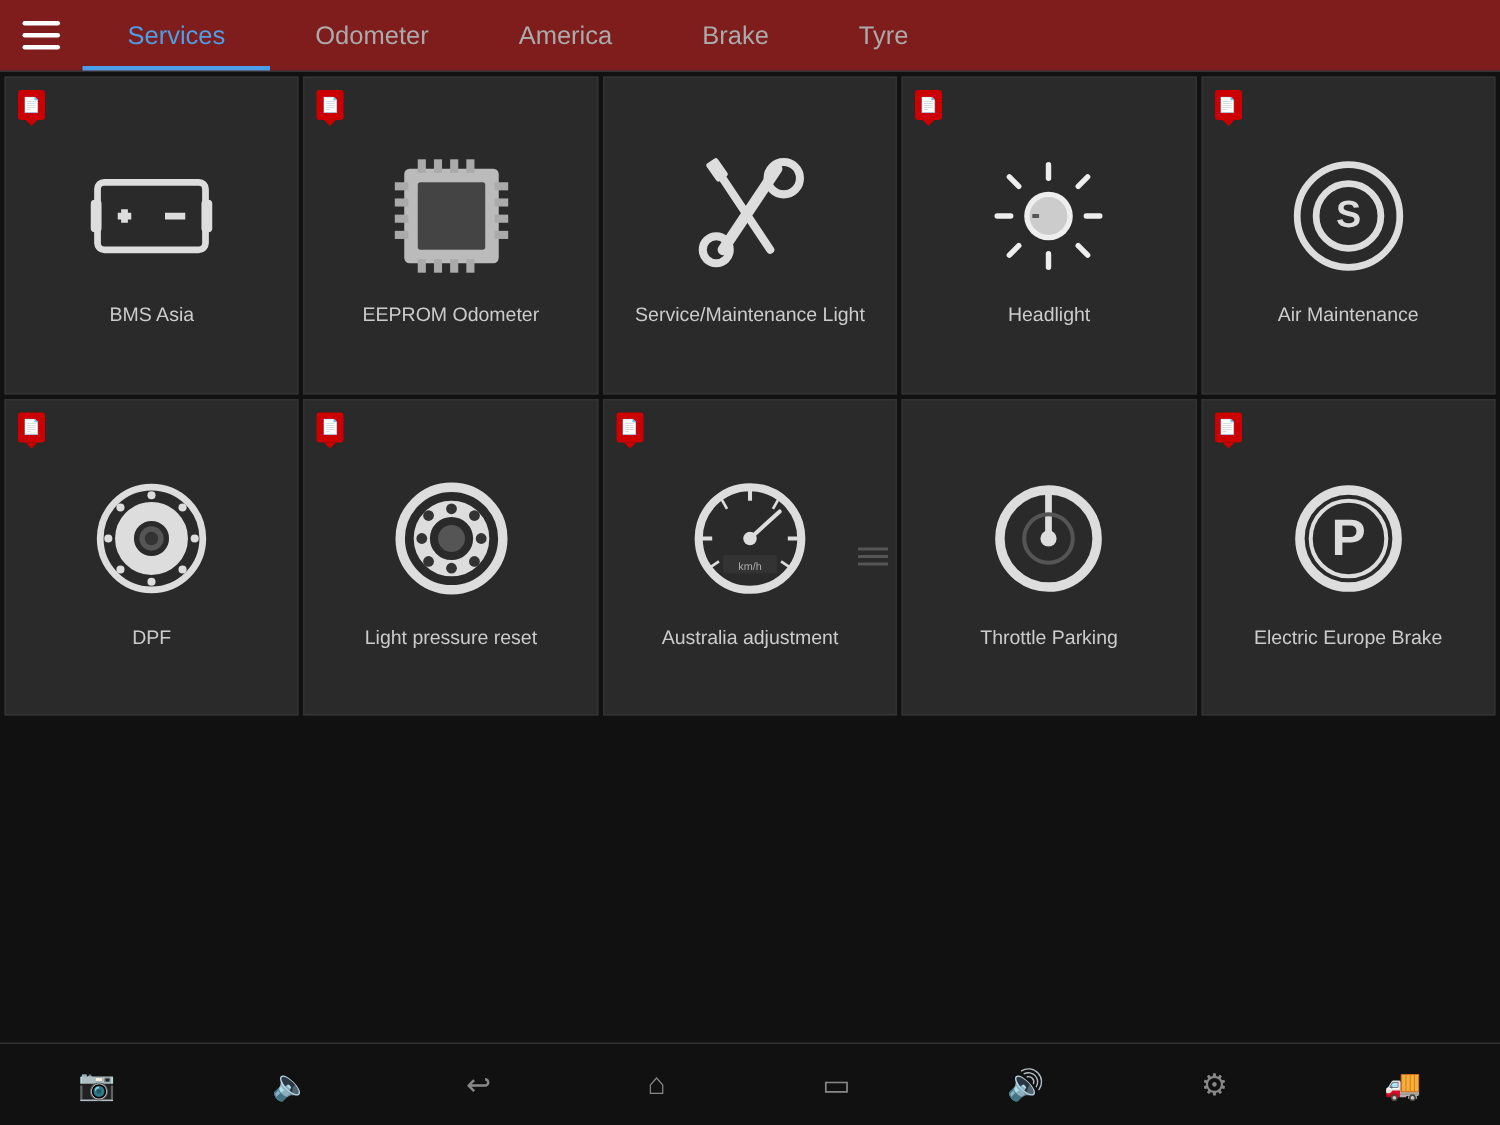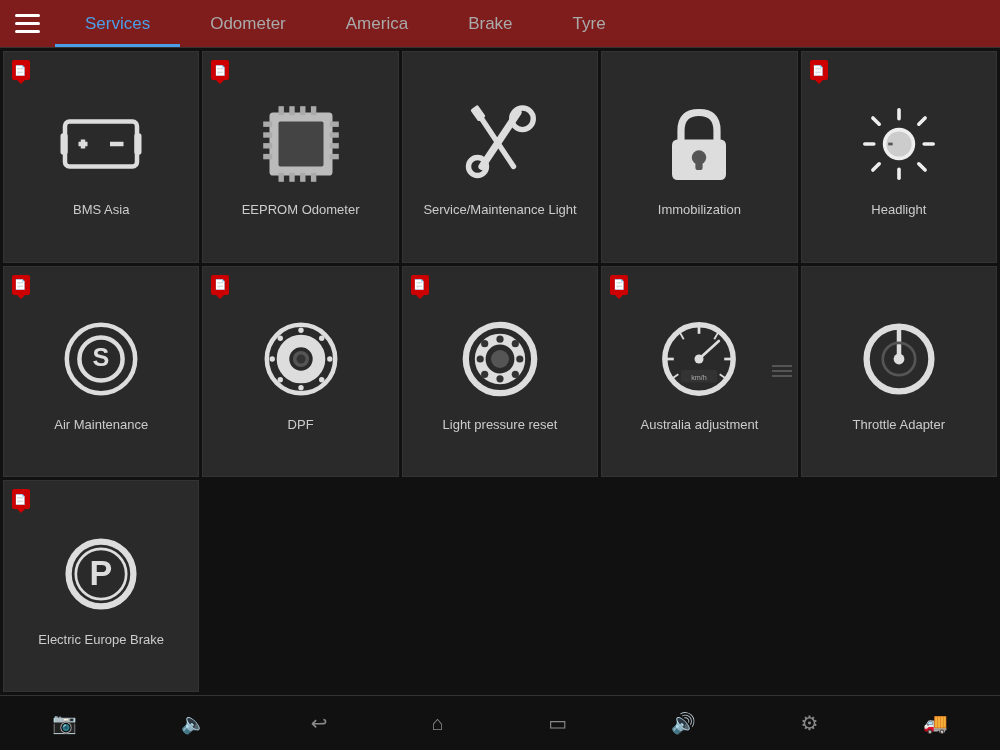"Immobilization" div.grid-item { html: <div> <div> <svg> <rect></rect> <path></path> <circle></circle> <rect></rect> </svg> </div> <div>Immobilization</div> </div> -> none }
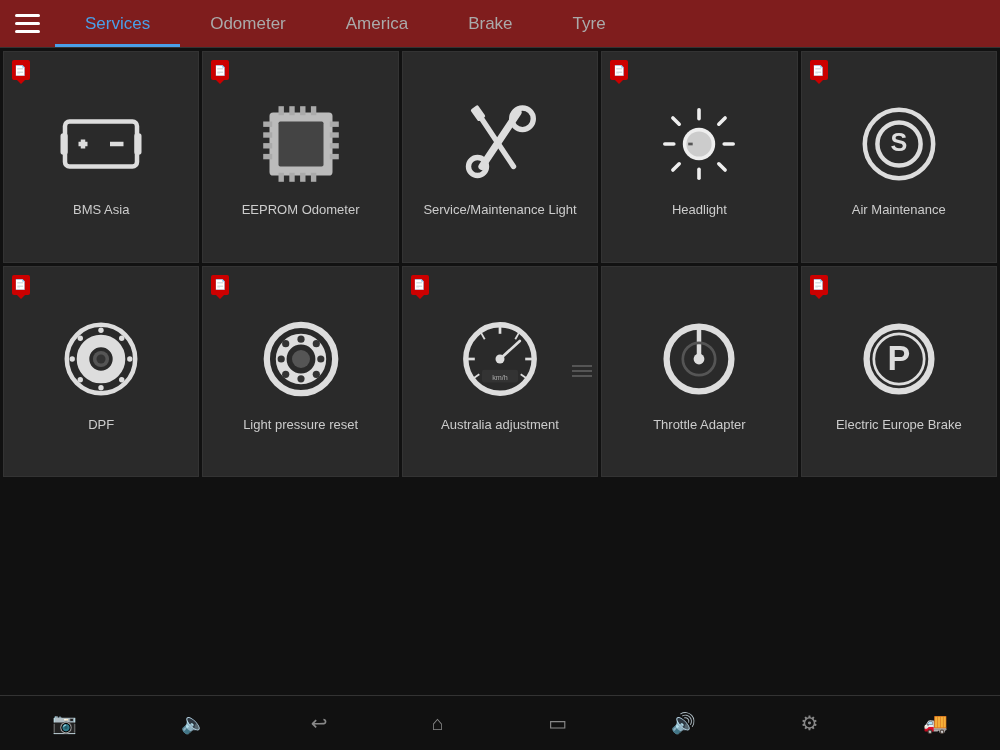"Throttle Adapter" div.label { text: Adapter -> Parking }
